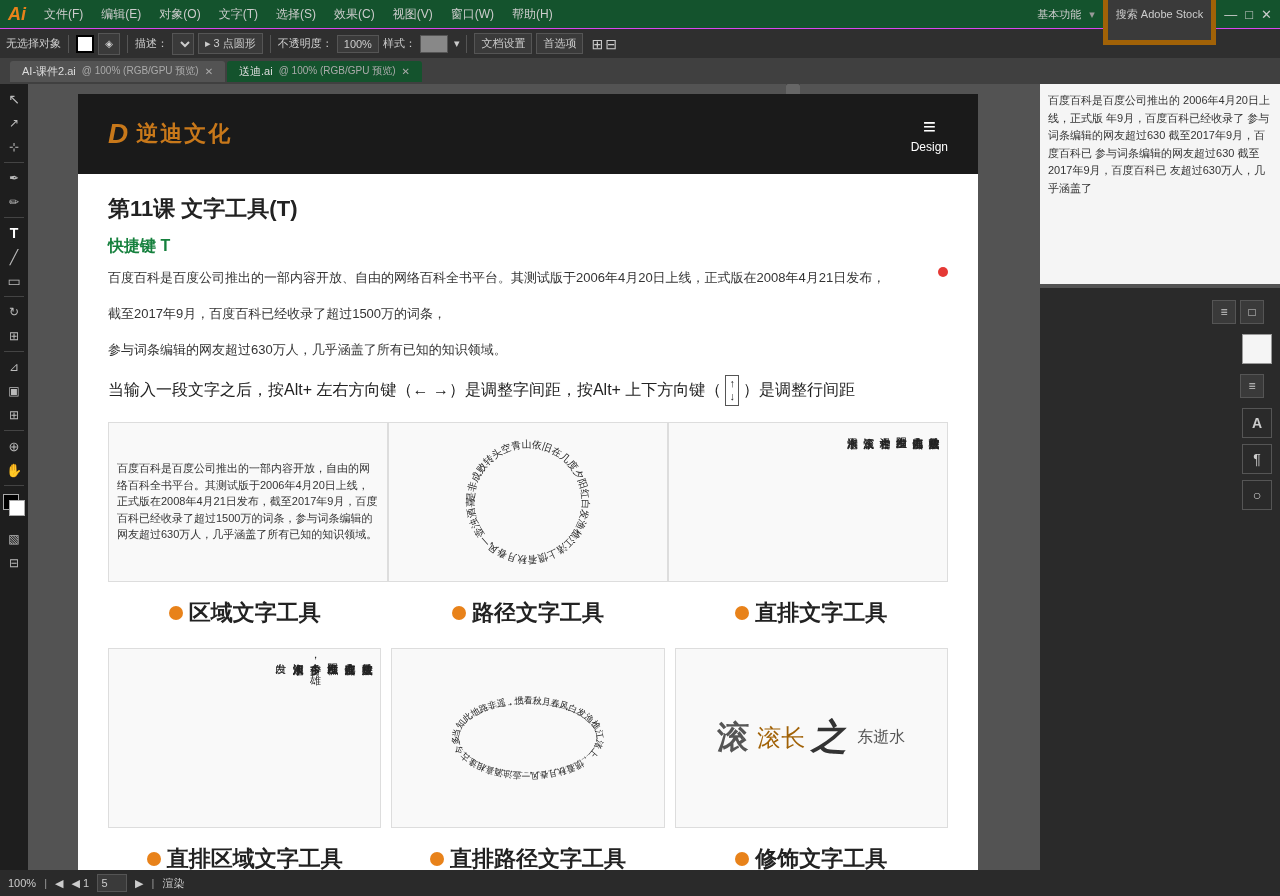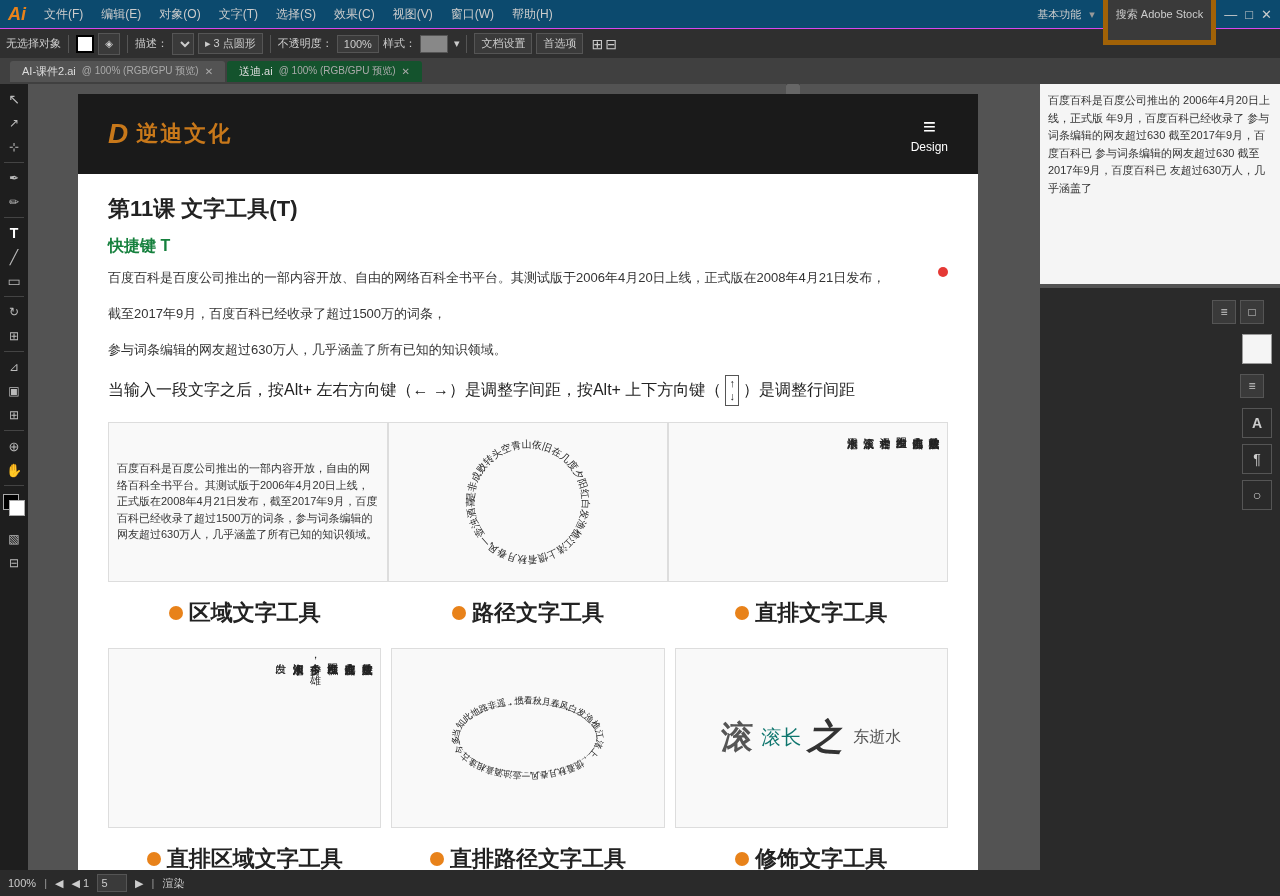"Ai" .menu-bar { background: #0c4a6e -> #14532d }
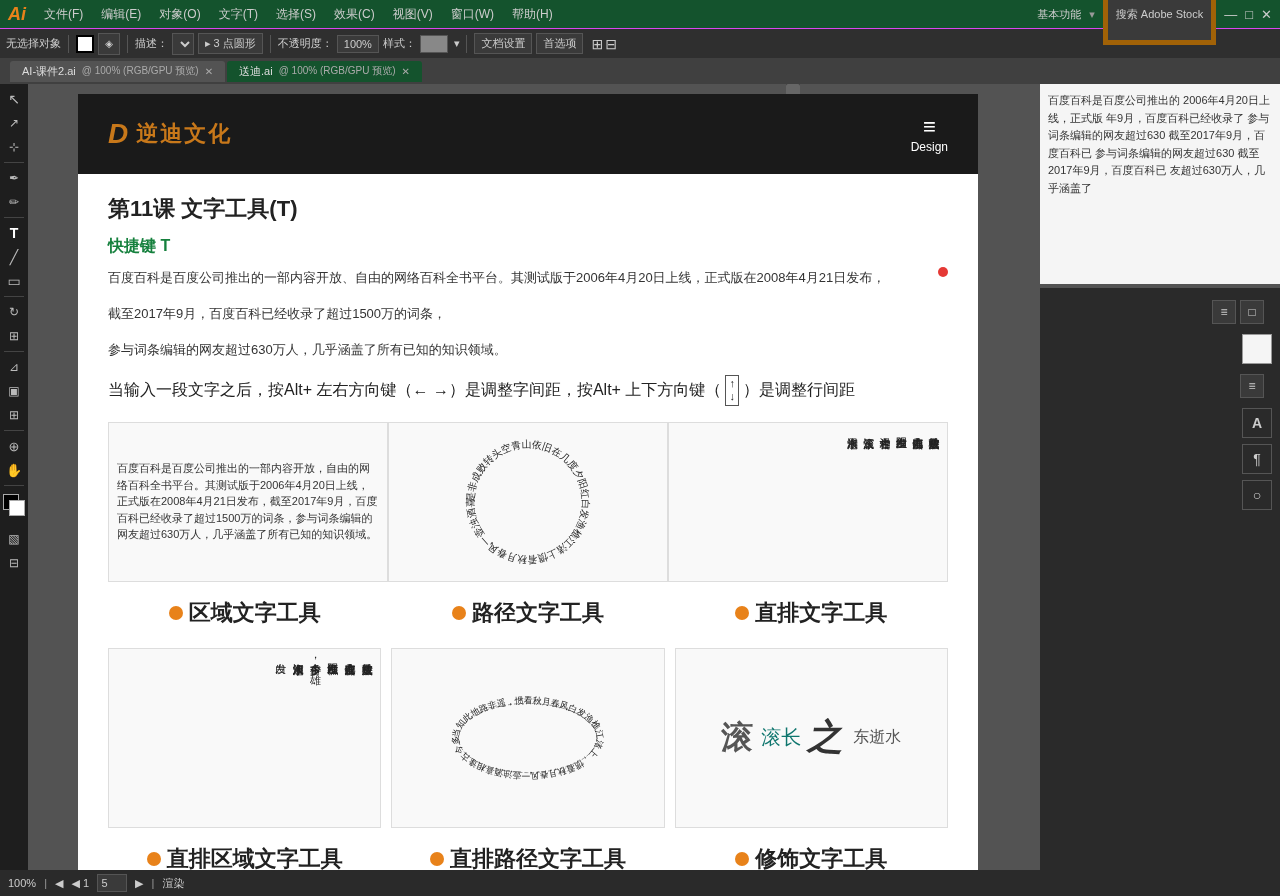"滚长" span { color: #0f766e -> #a16207; font-size: 20px -> 24px }
